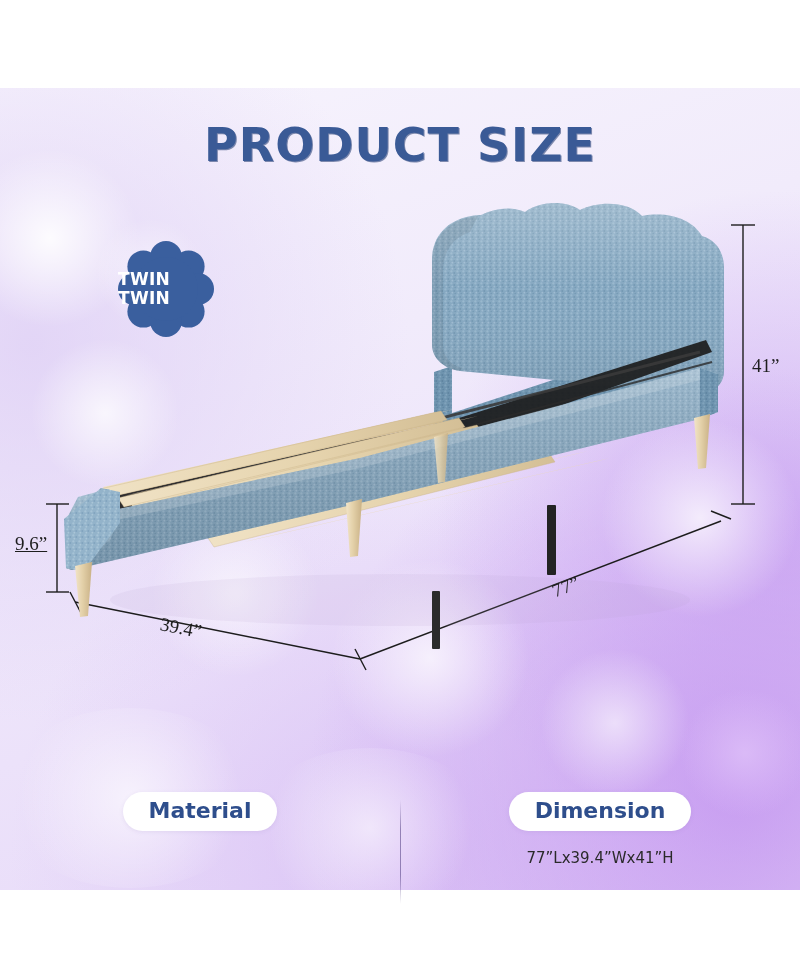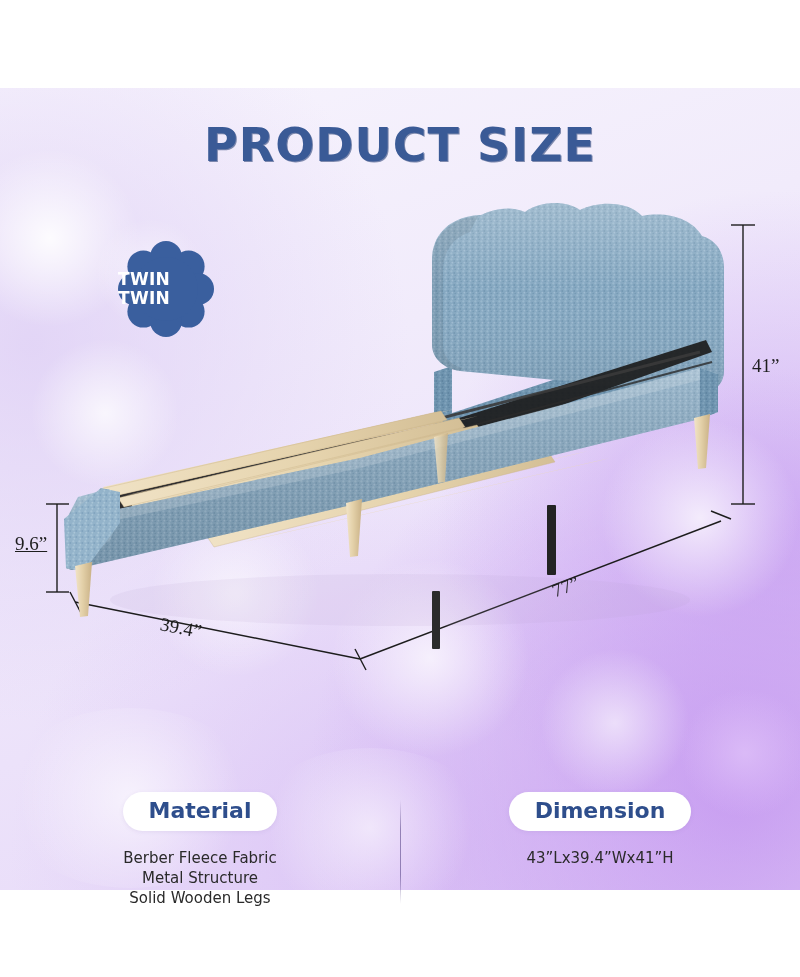"Berber Fleece Fabric" div.spec-body { html: <div> <div>Berber Fleece Fabric</div> <div>Metal Structure</div> <div>Solid Wooden Legs</div> </div> -> none }
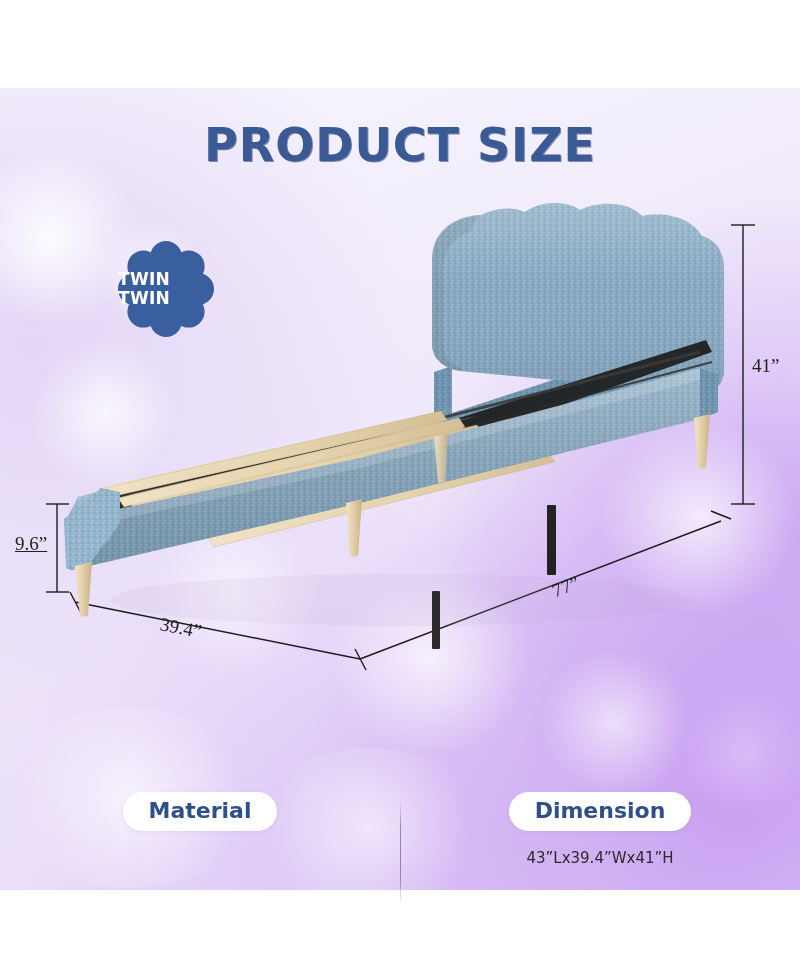"43”Lx39.4”Wx41”H" div { text: 43 -> 77 }
